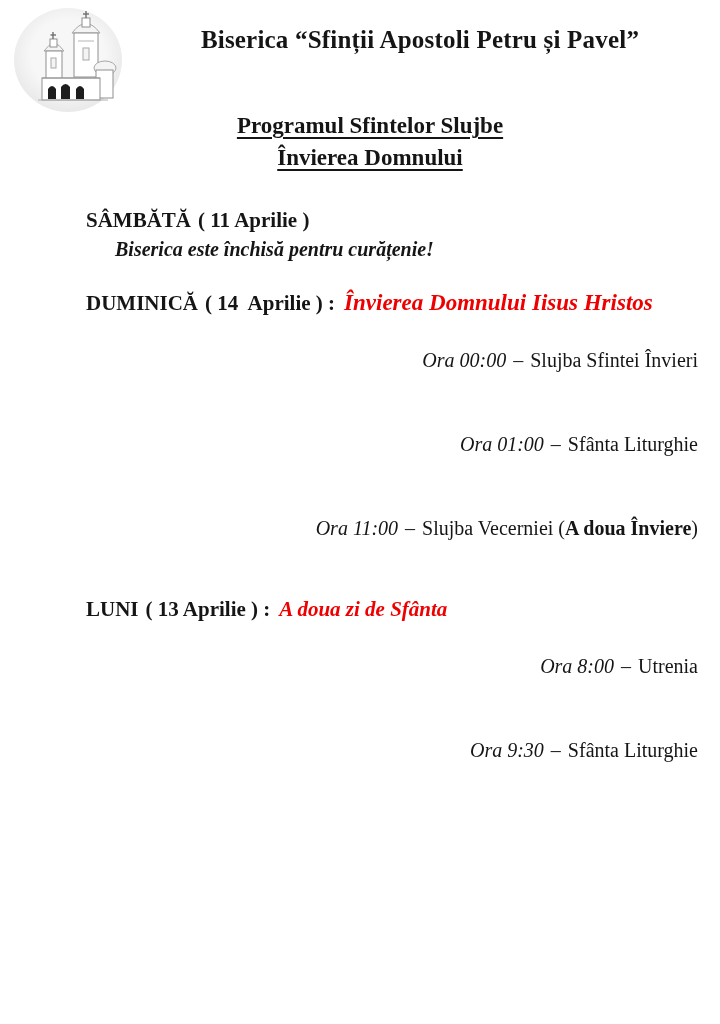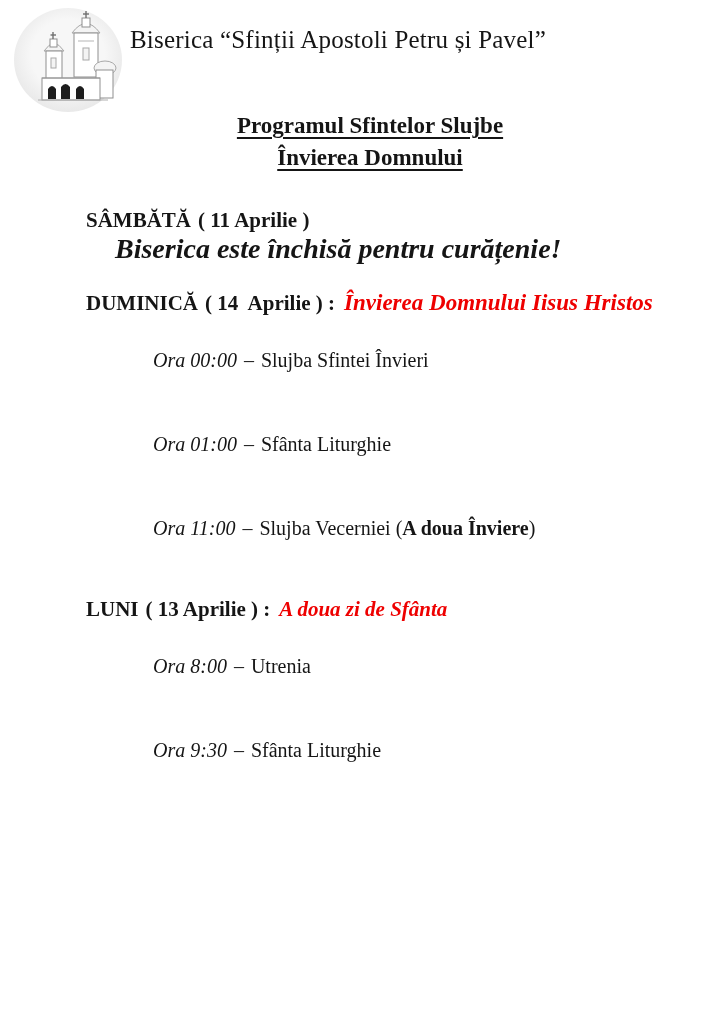"Biserica “Sfinții Apostoli Petru și" .title { font-weight: normal -> bold; text-align: left -> center }
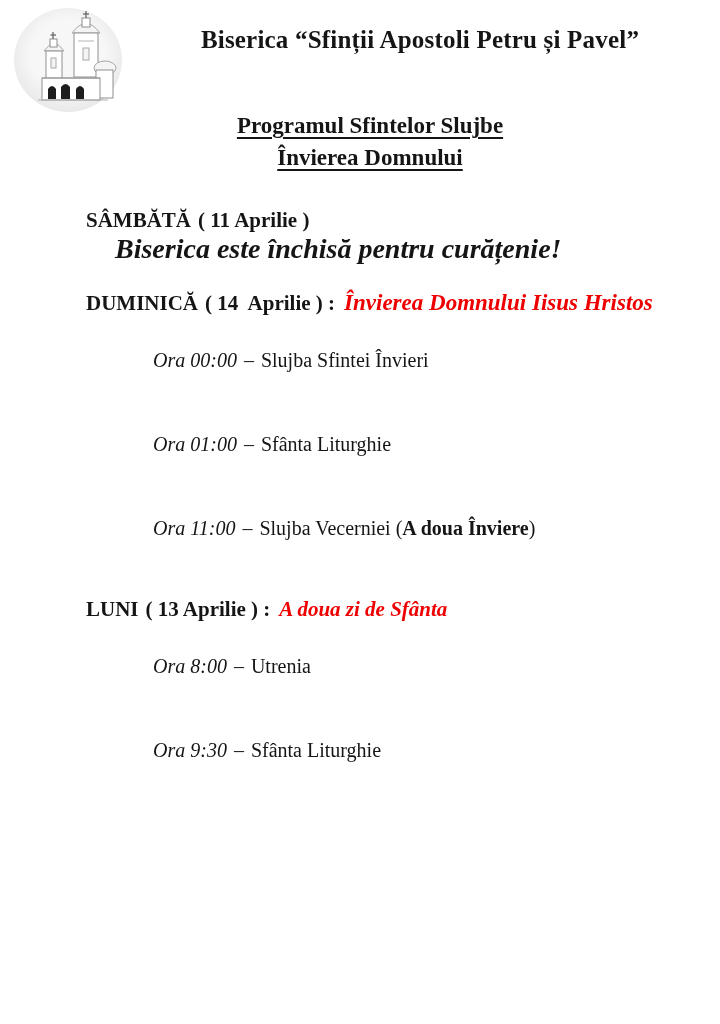"Biserica este închisă pentru curățenie!" .note { font-size: 28px -> 20px }
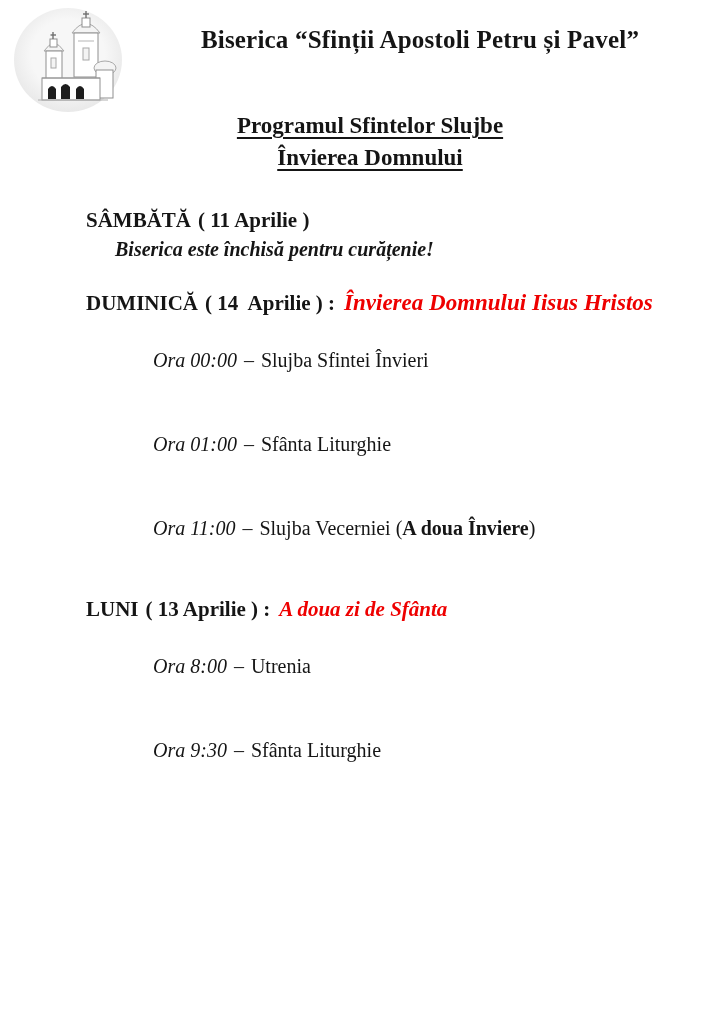"Ora 00:00 – Slujba Sfintei" .entry { text-align: none -> right }
